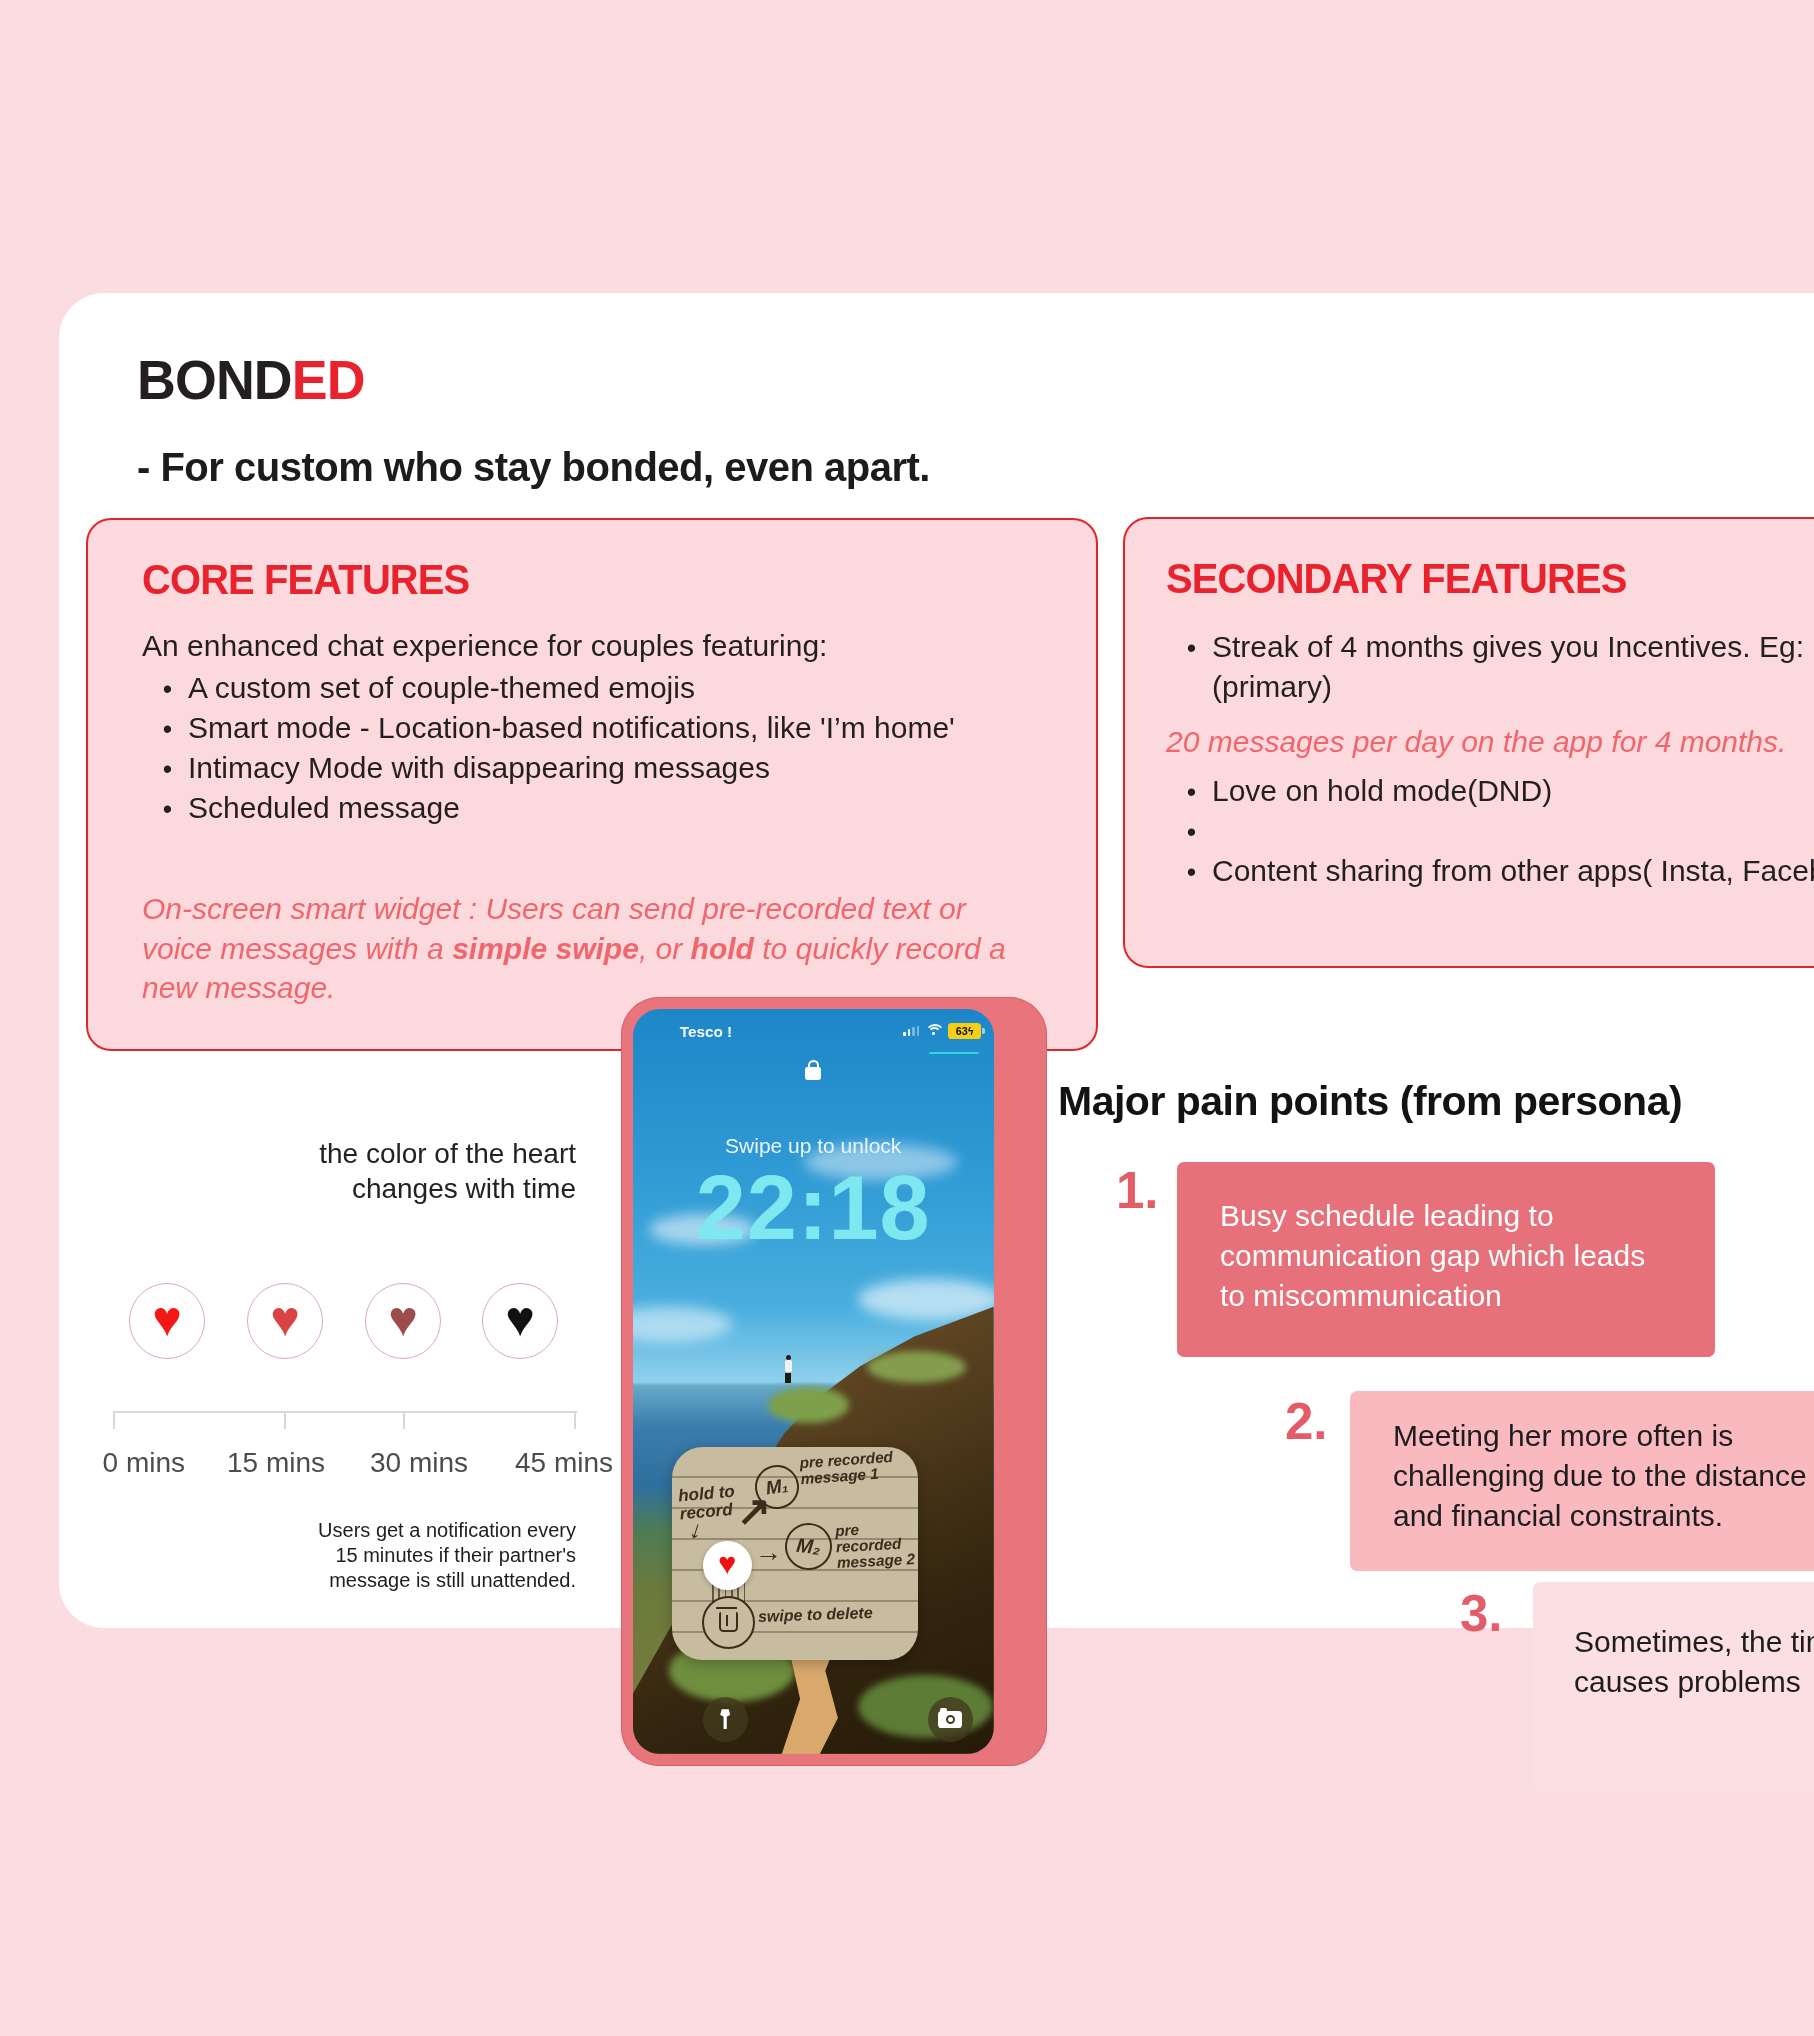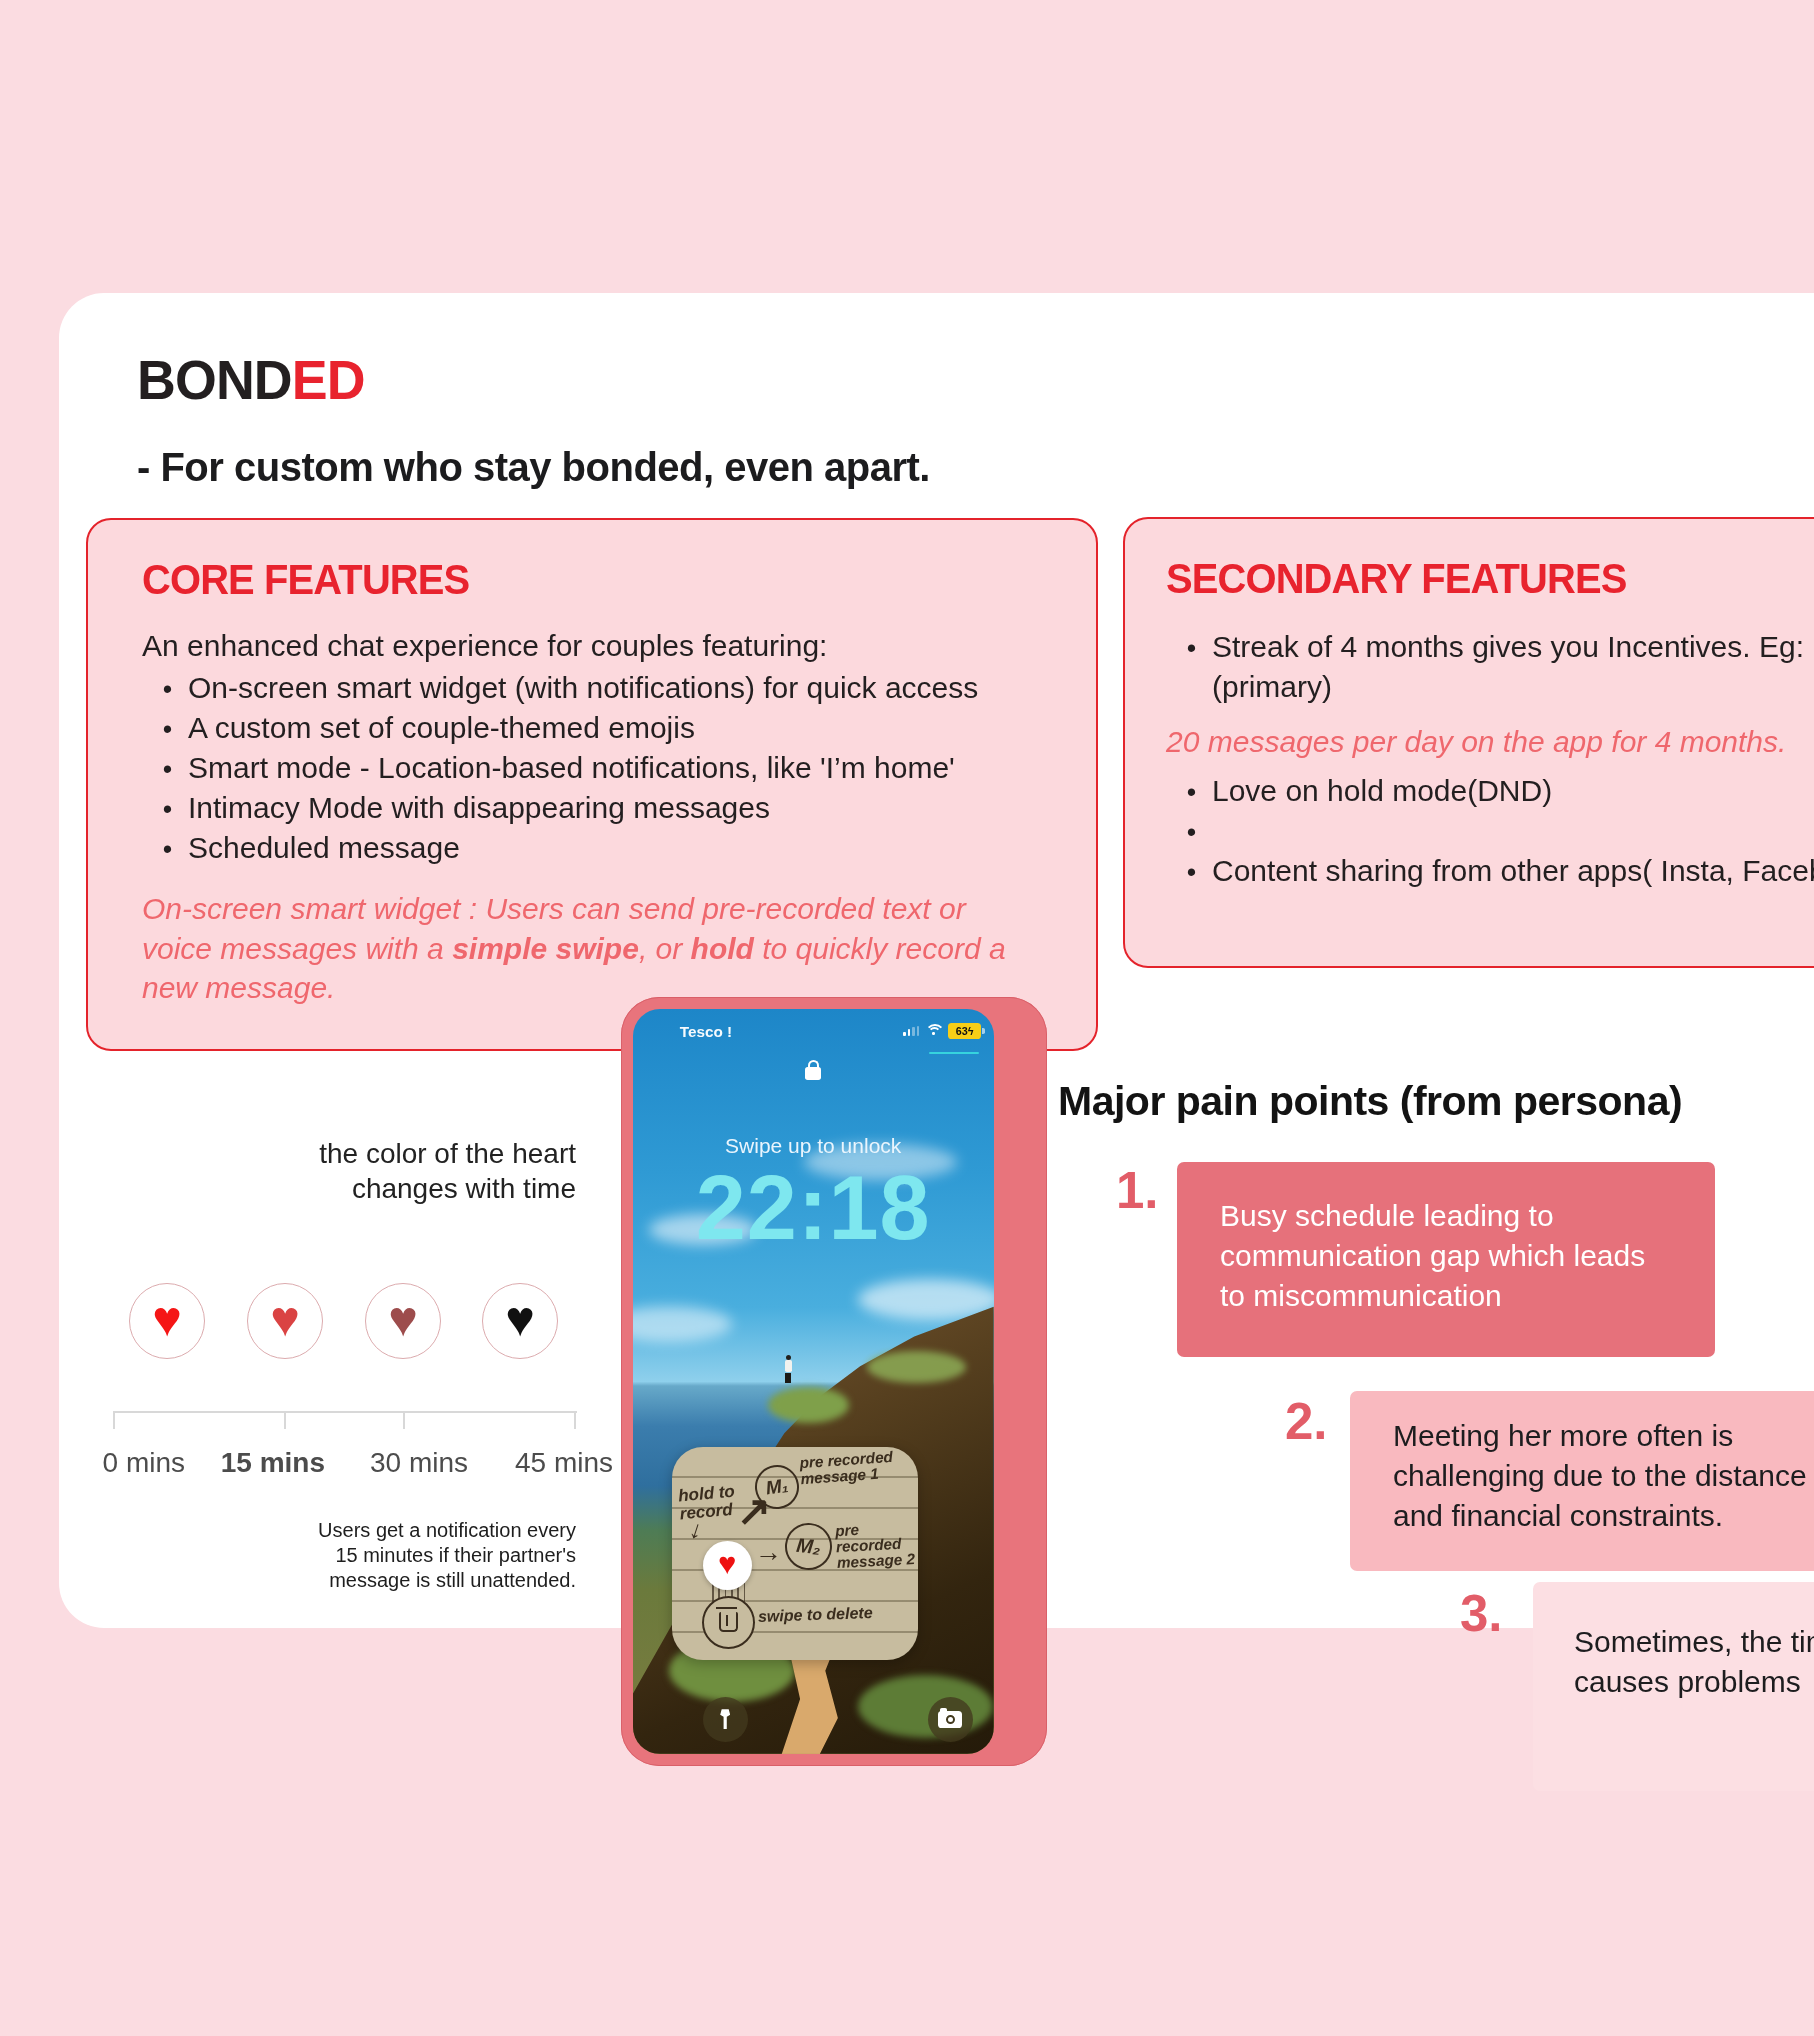"On-screen smart widget (with" li { html: <li> <span></span> <span>On-screen smart widget (with notifications) for quick access</span> </li> -> none }
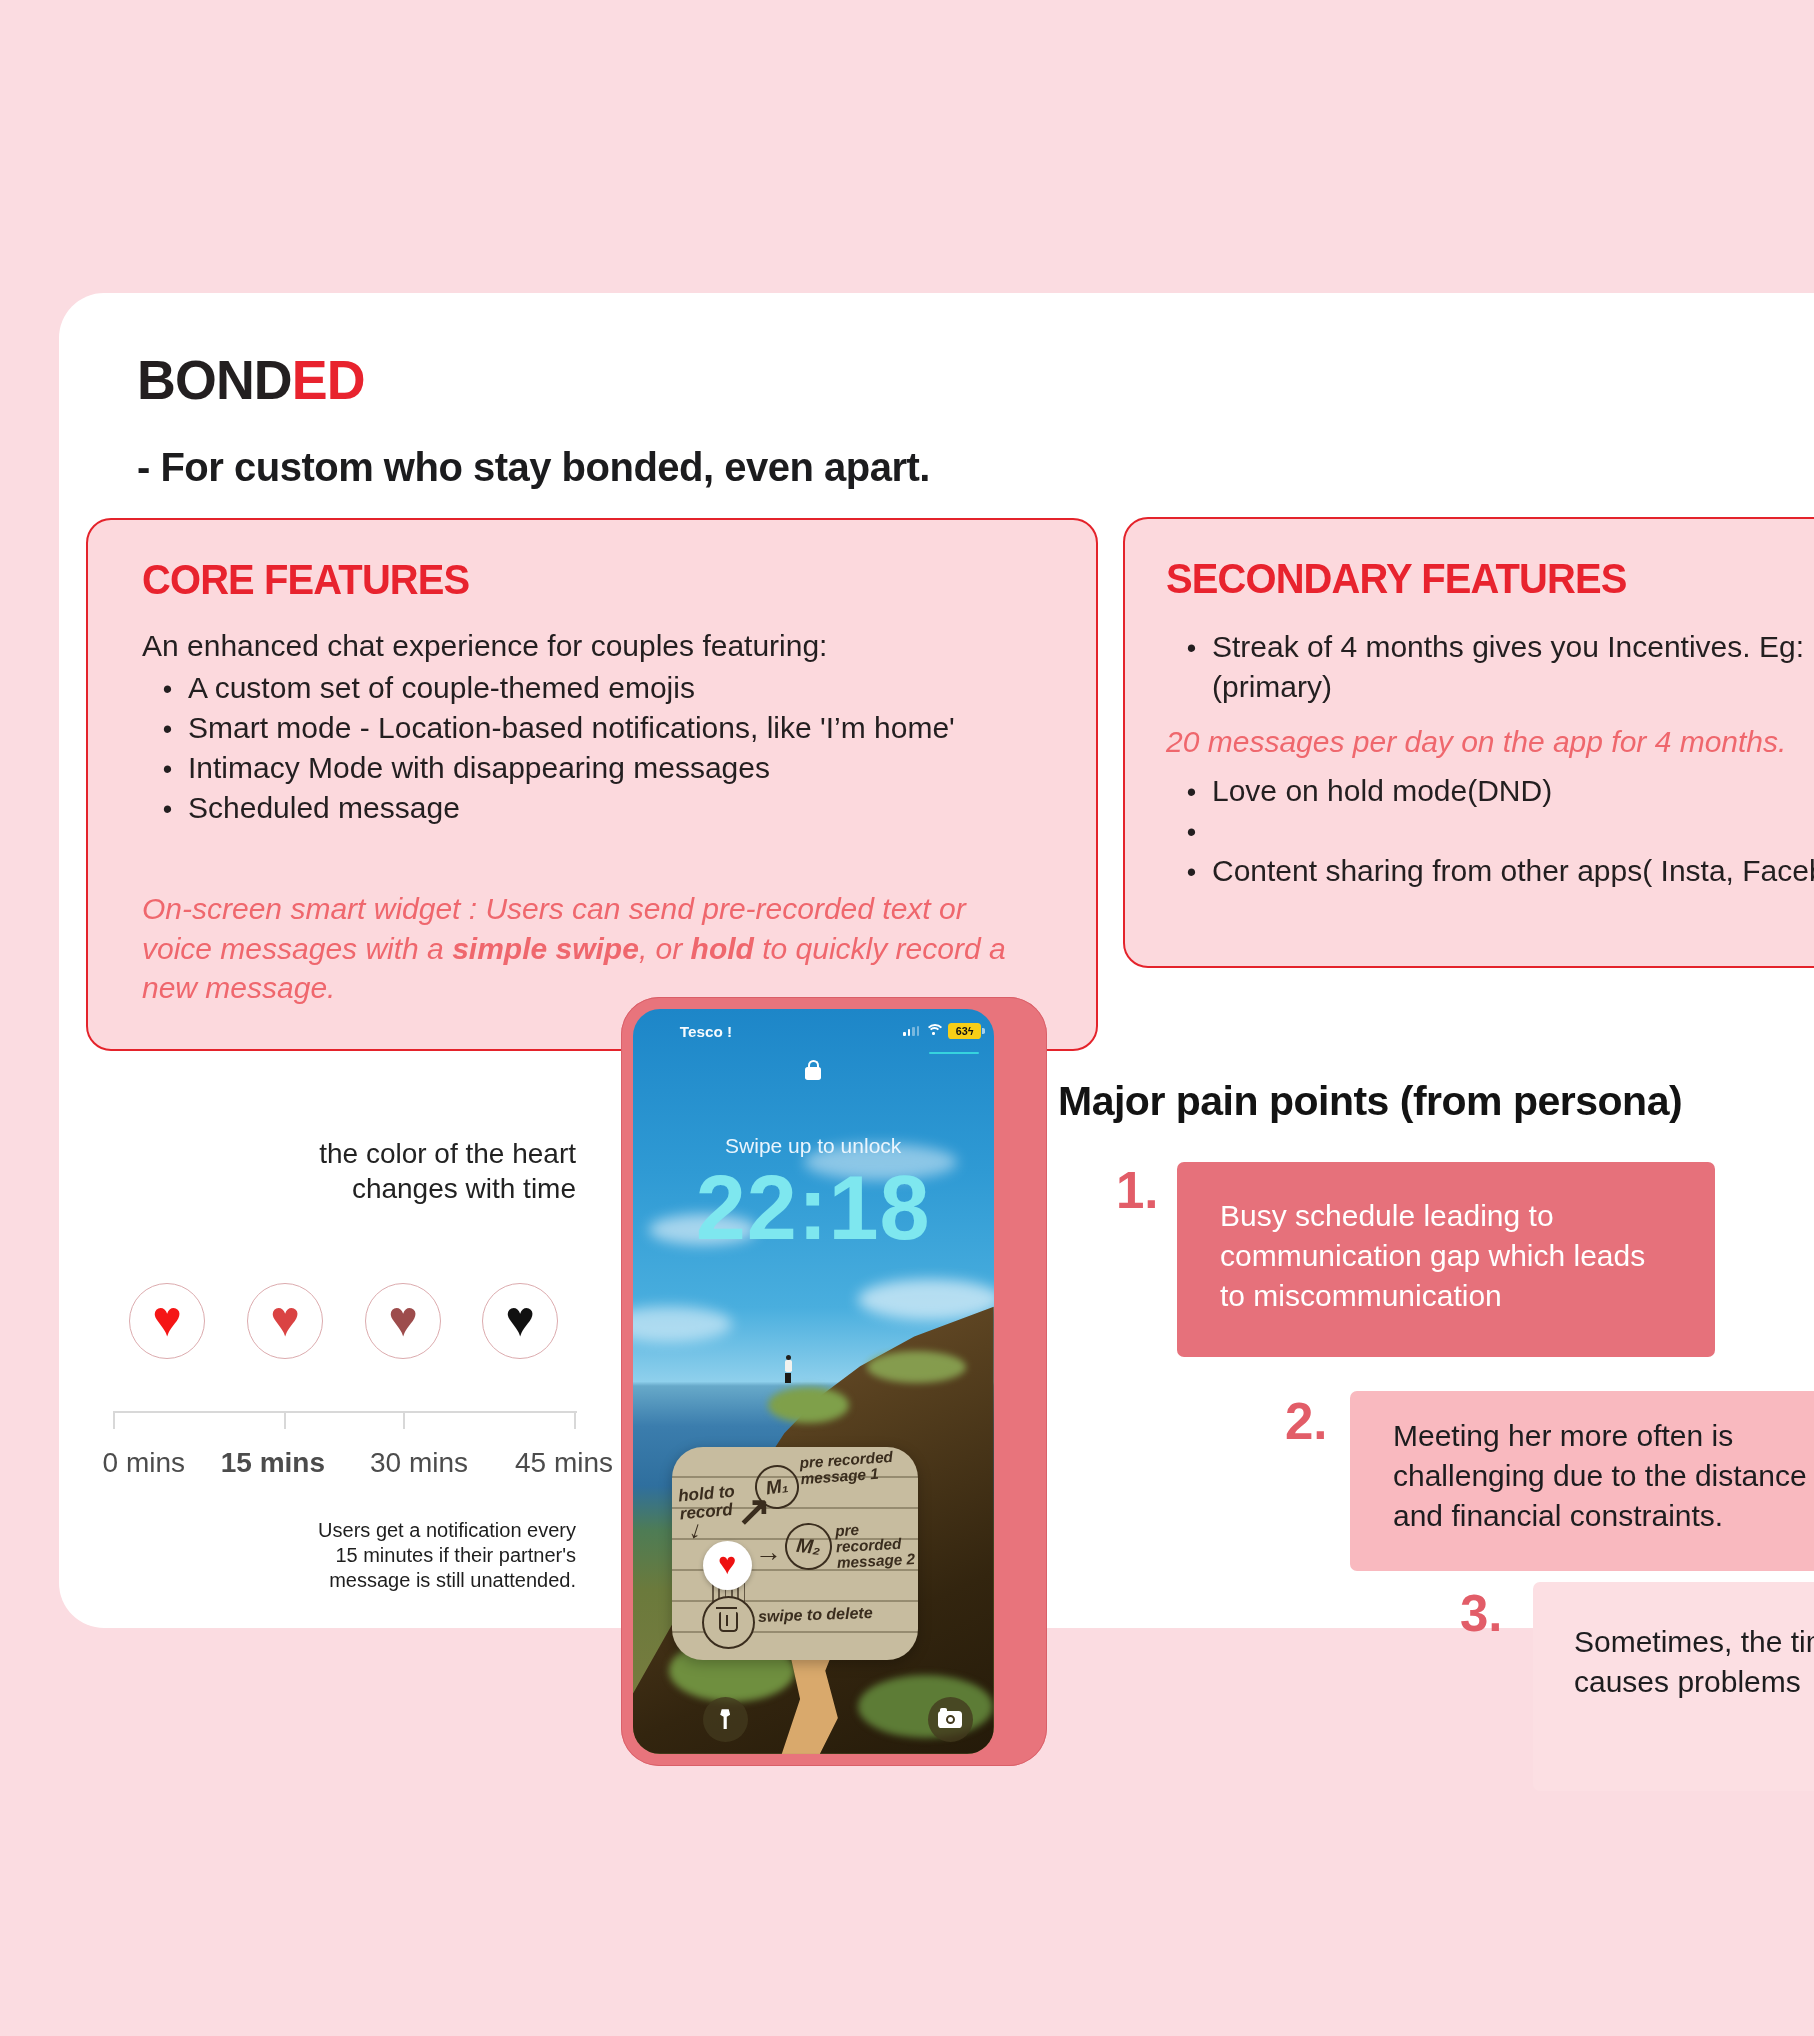"15 mins" div.abs { font-weight: bold -> none }
